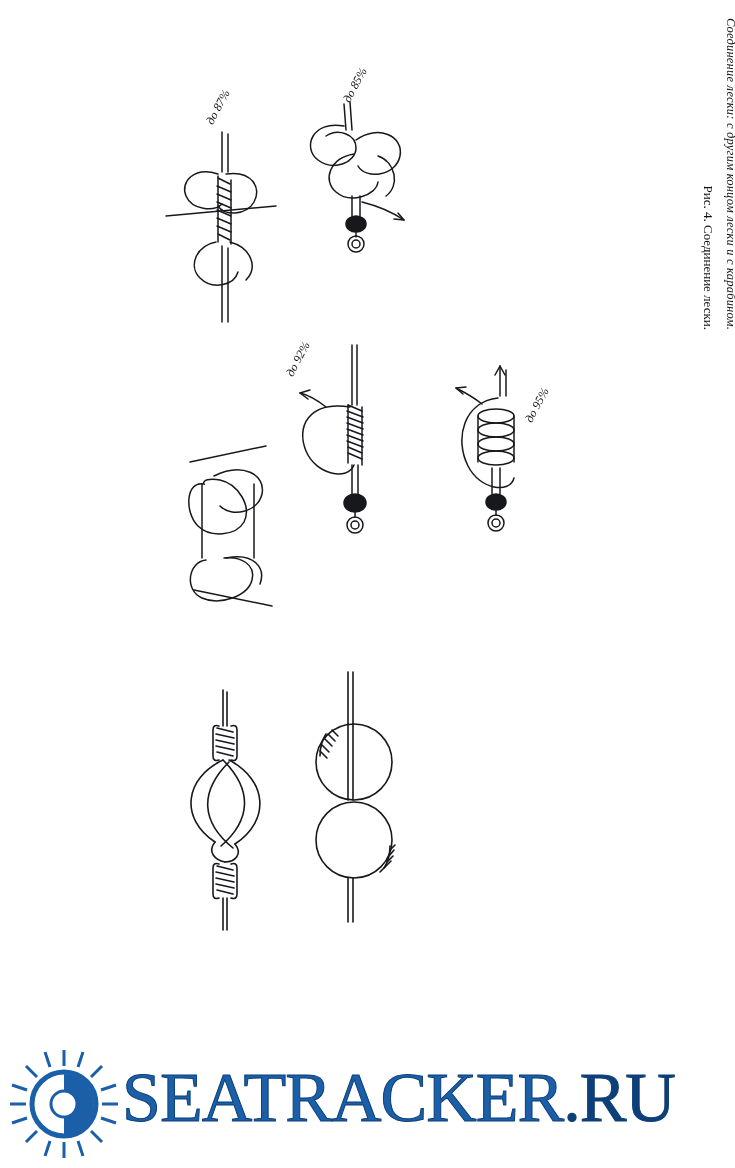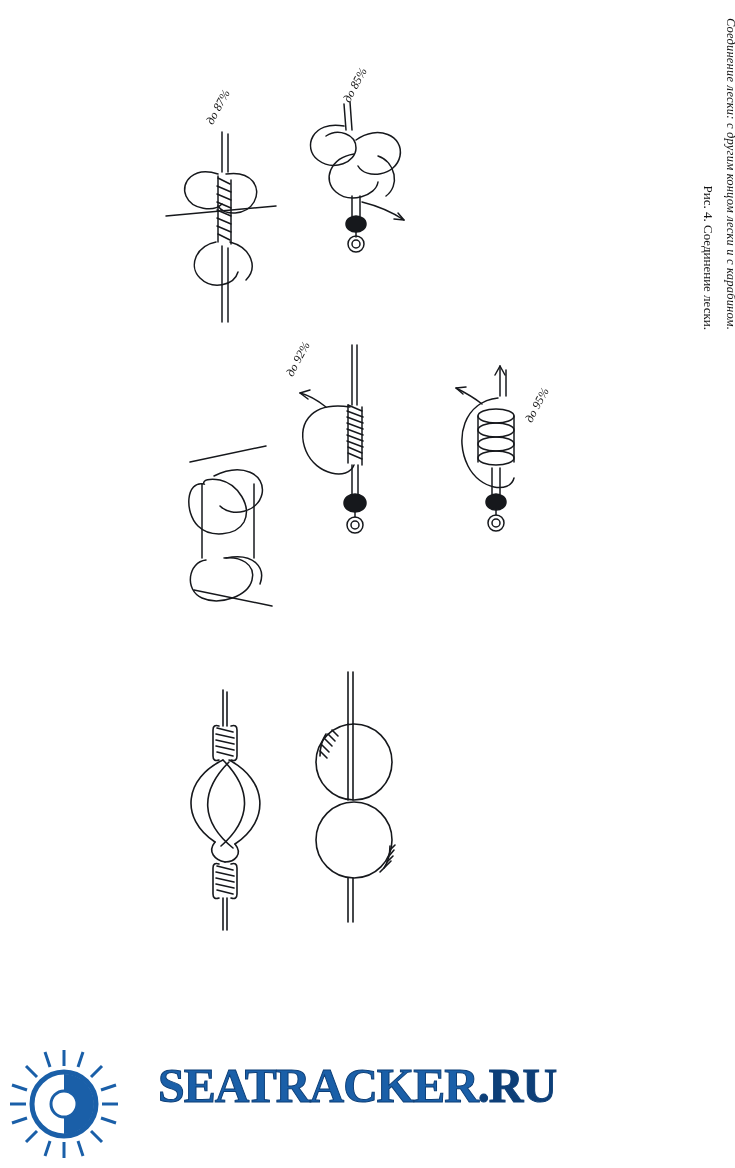"SEATRACKER.RU" .wm-text { font-size: 48px -> 70px; font-weight: bold -> normal; margin-left: 36px -> none }
